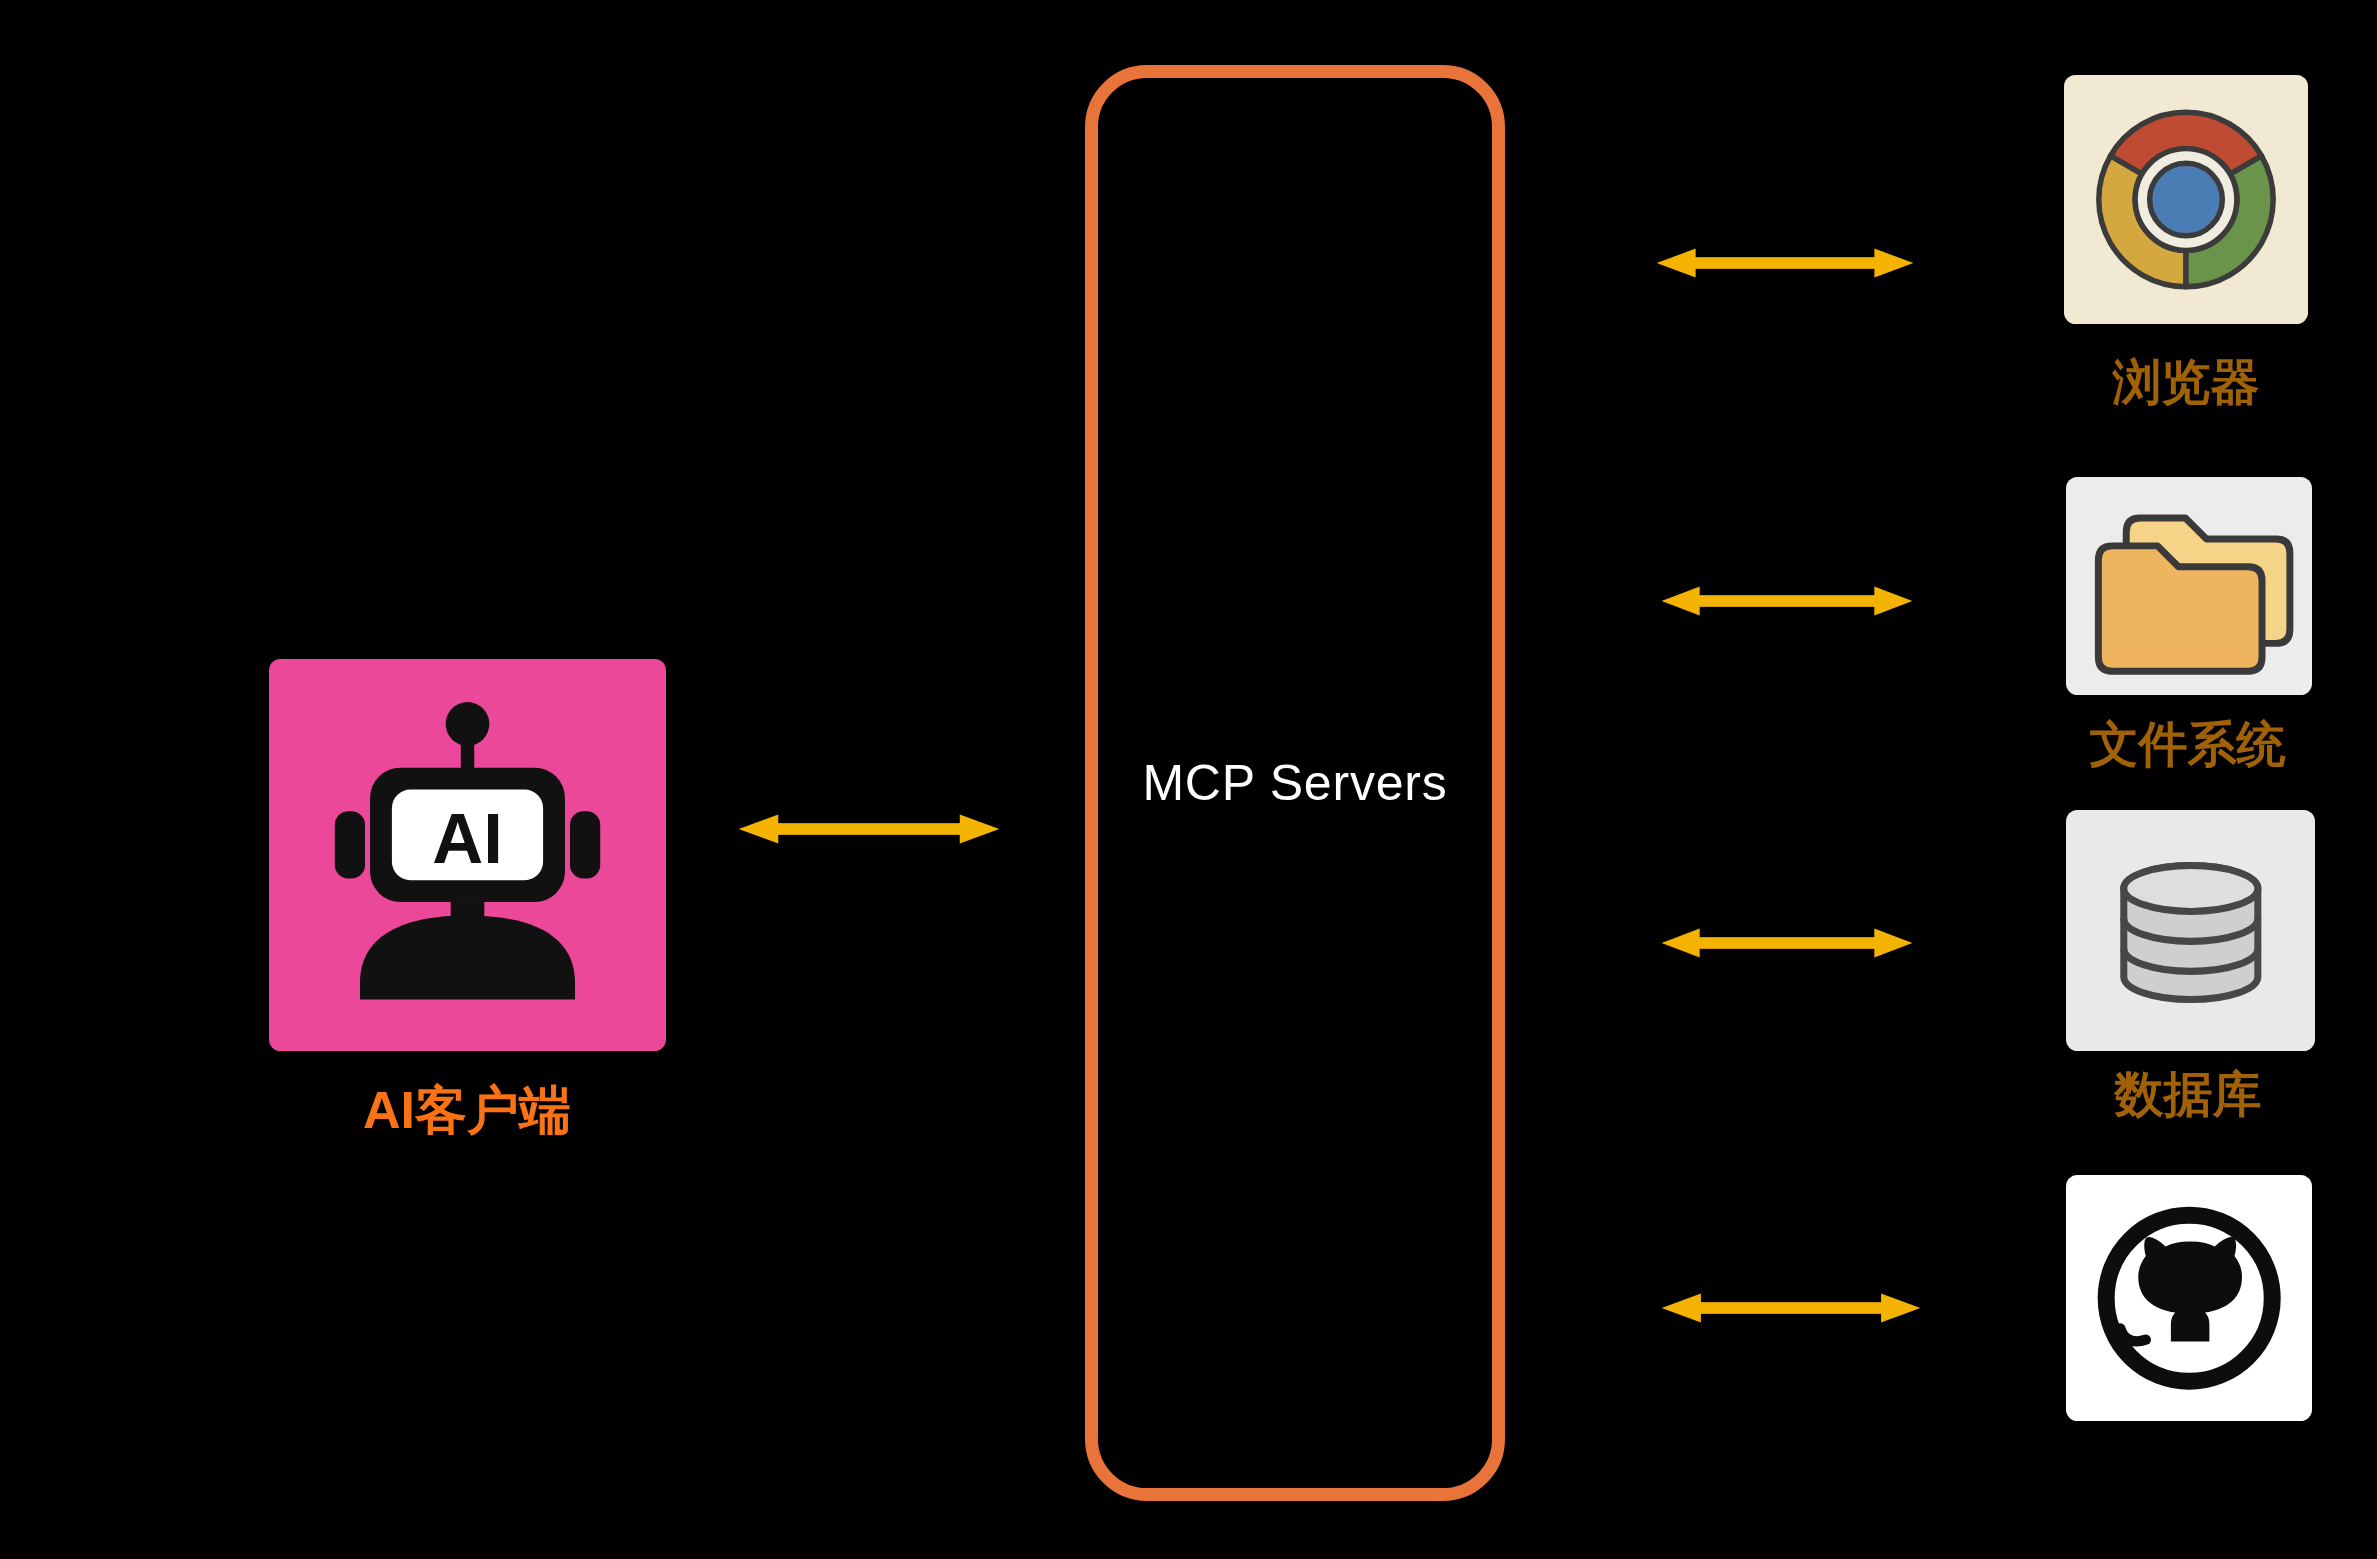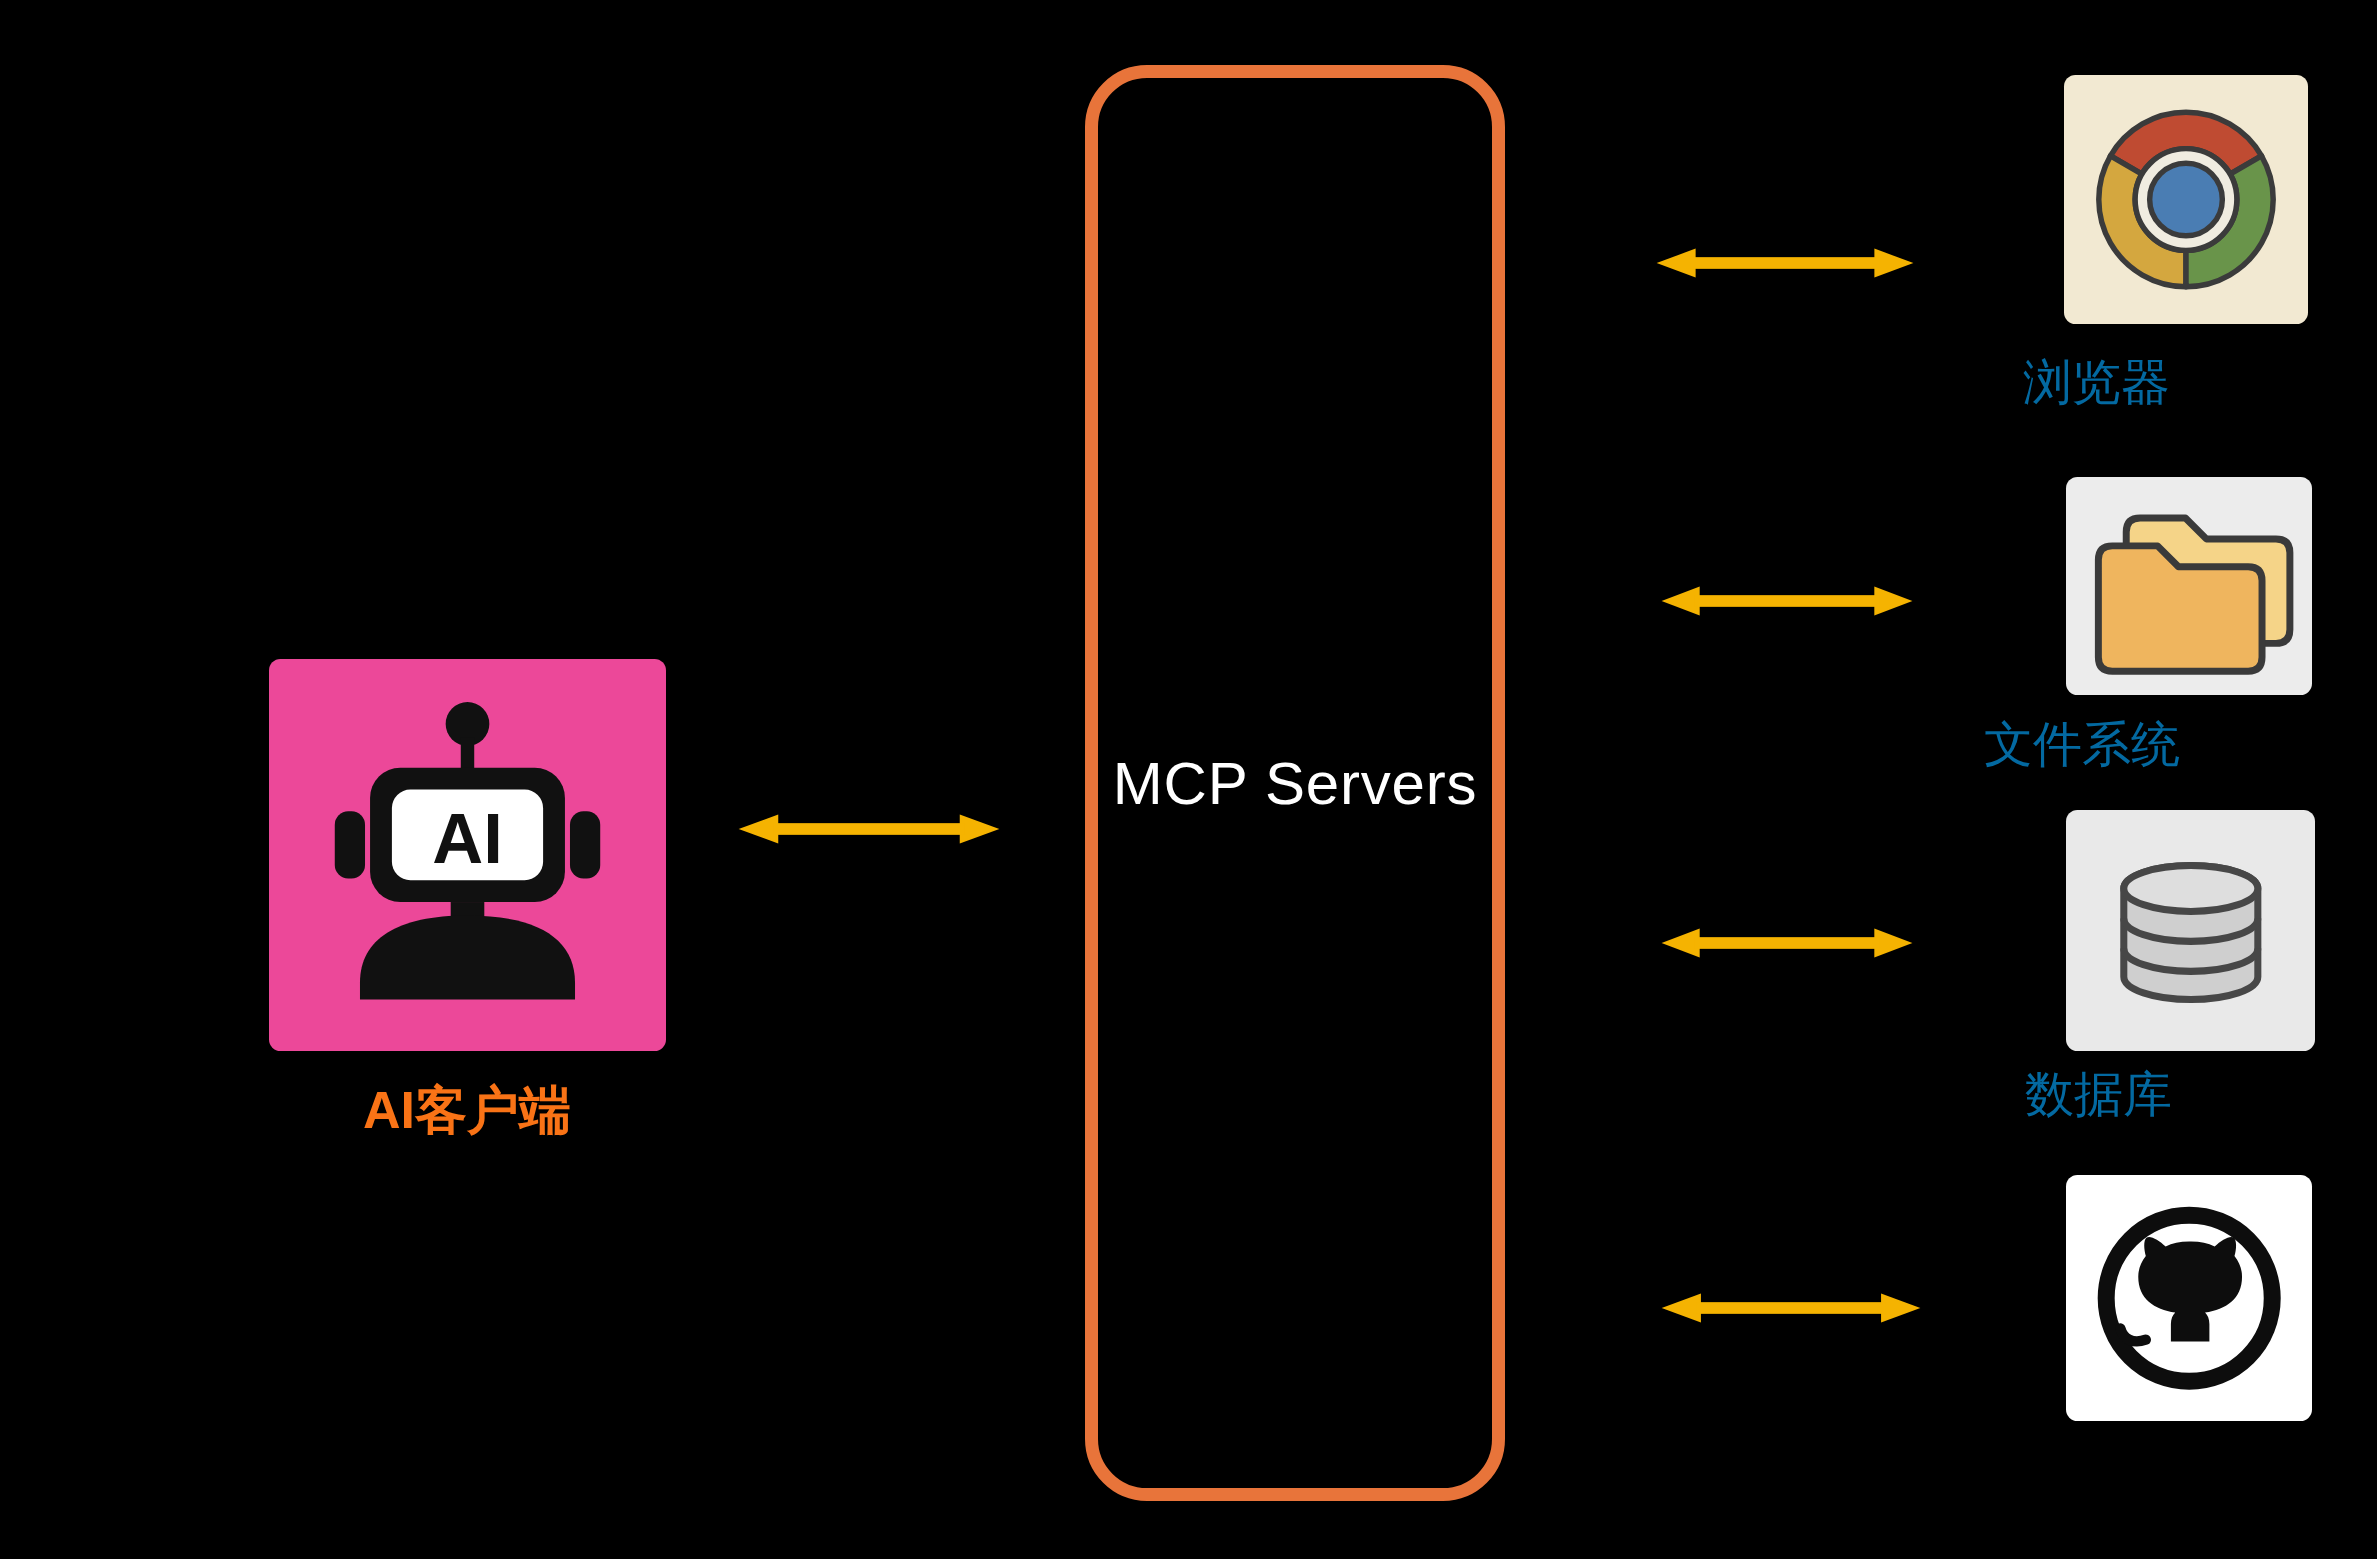"浏览器" .server-label { color: #0369a1 -> #a16207; font-weight: 400 -> 700; text-align: left -> center }
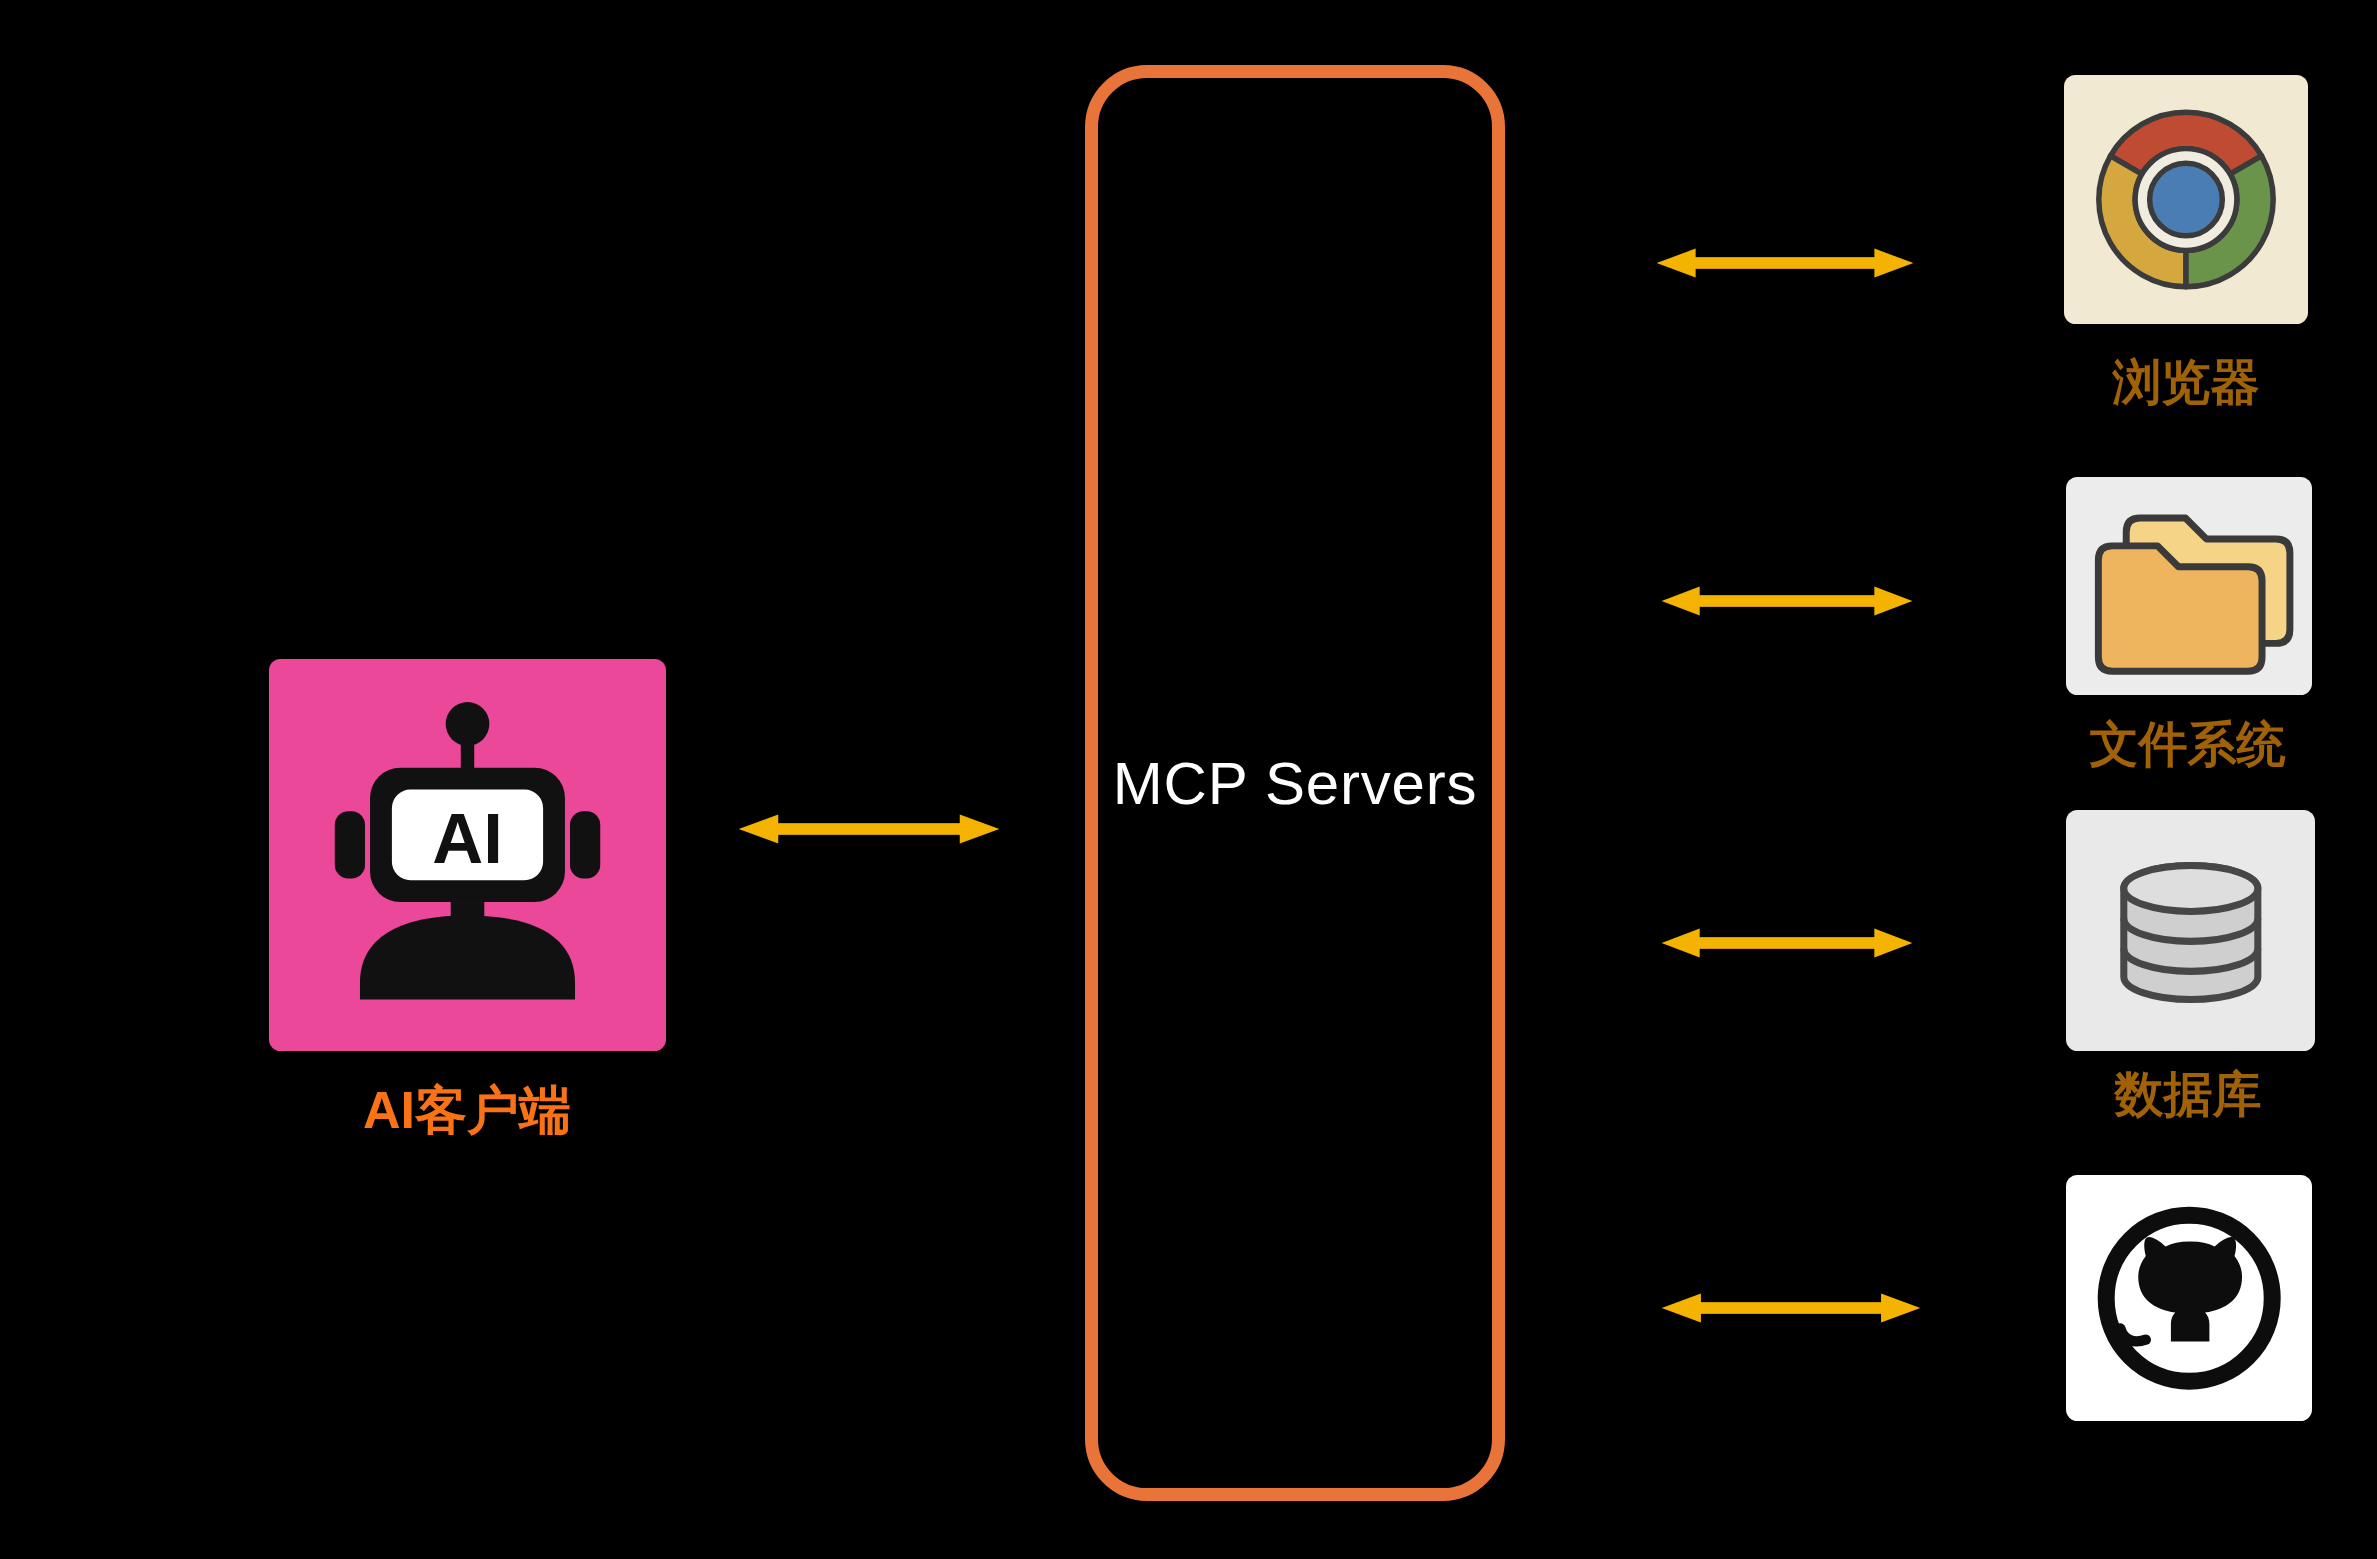"MCP Servers" .hub-label { font-size: 60px -> 50px }
